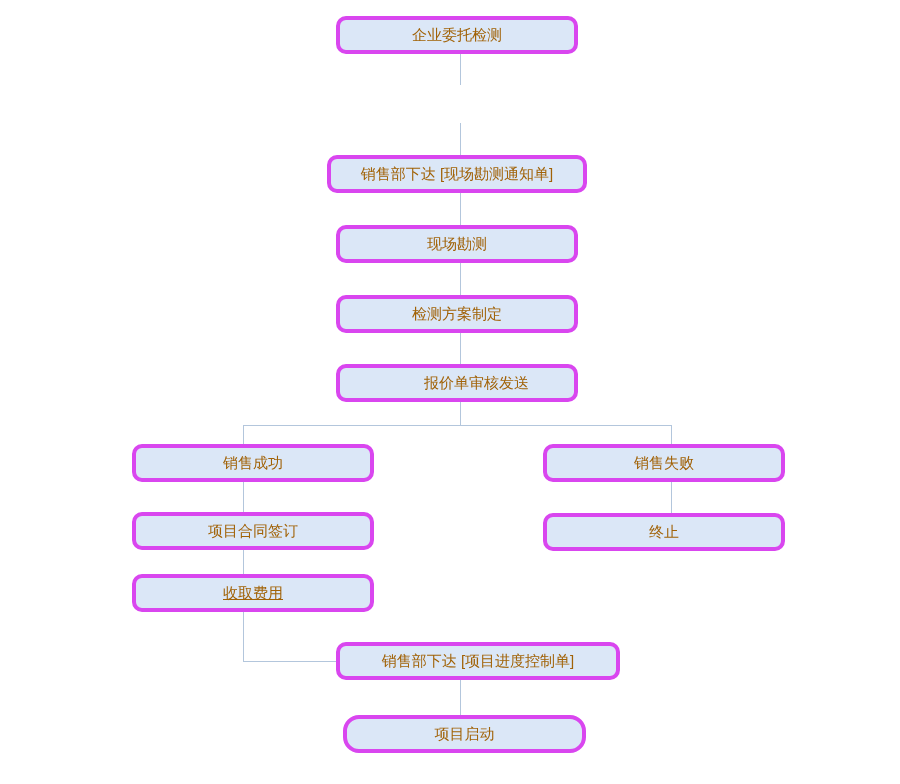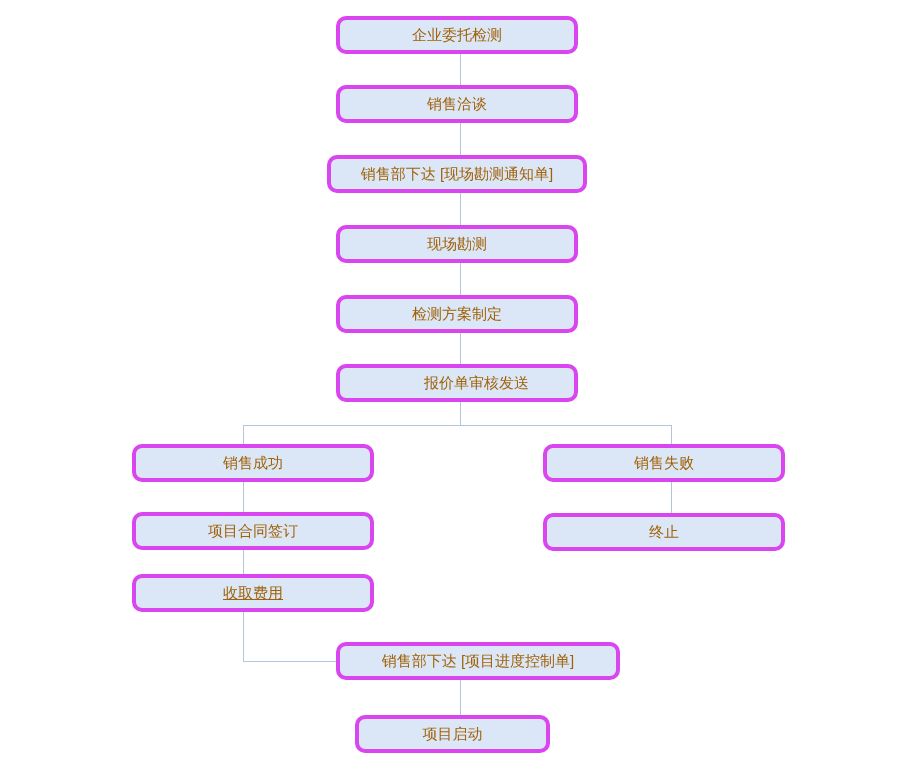"销售洽谈" div.node { html: <div>销售洽谈</div> -> none }
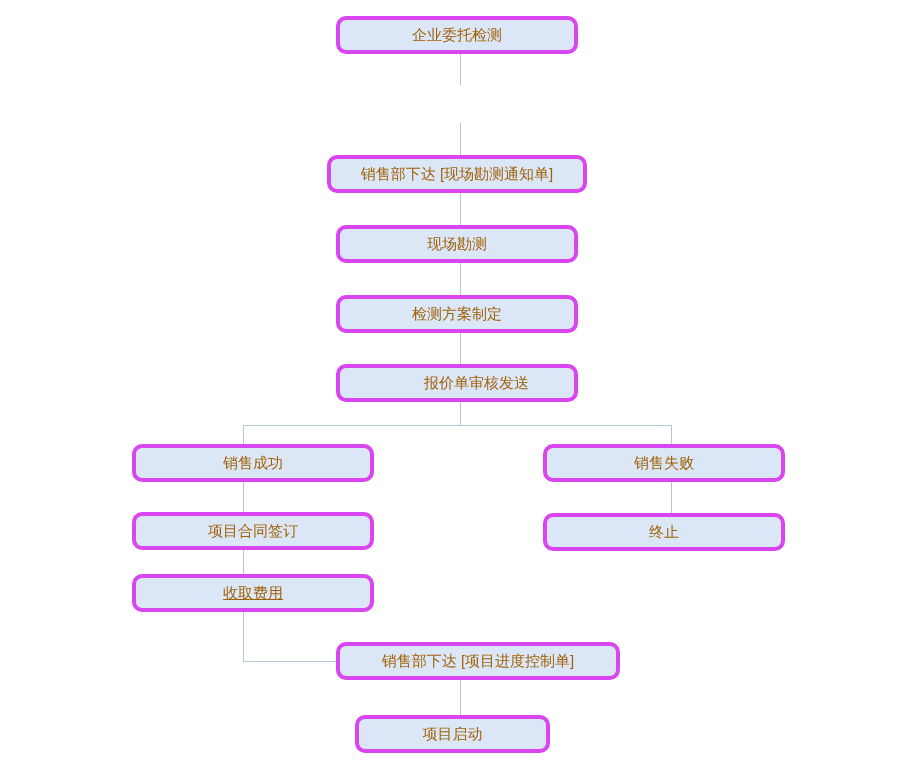"项目启动" div.node { border-radius: none -> 16px; left: 355px -> 343px; width: 195px -> 243px }
